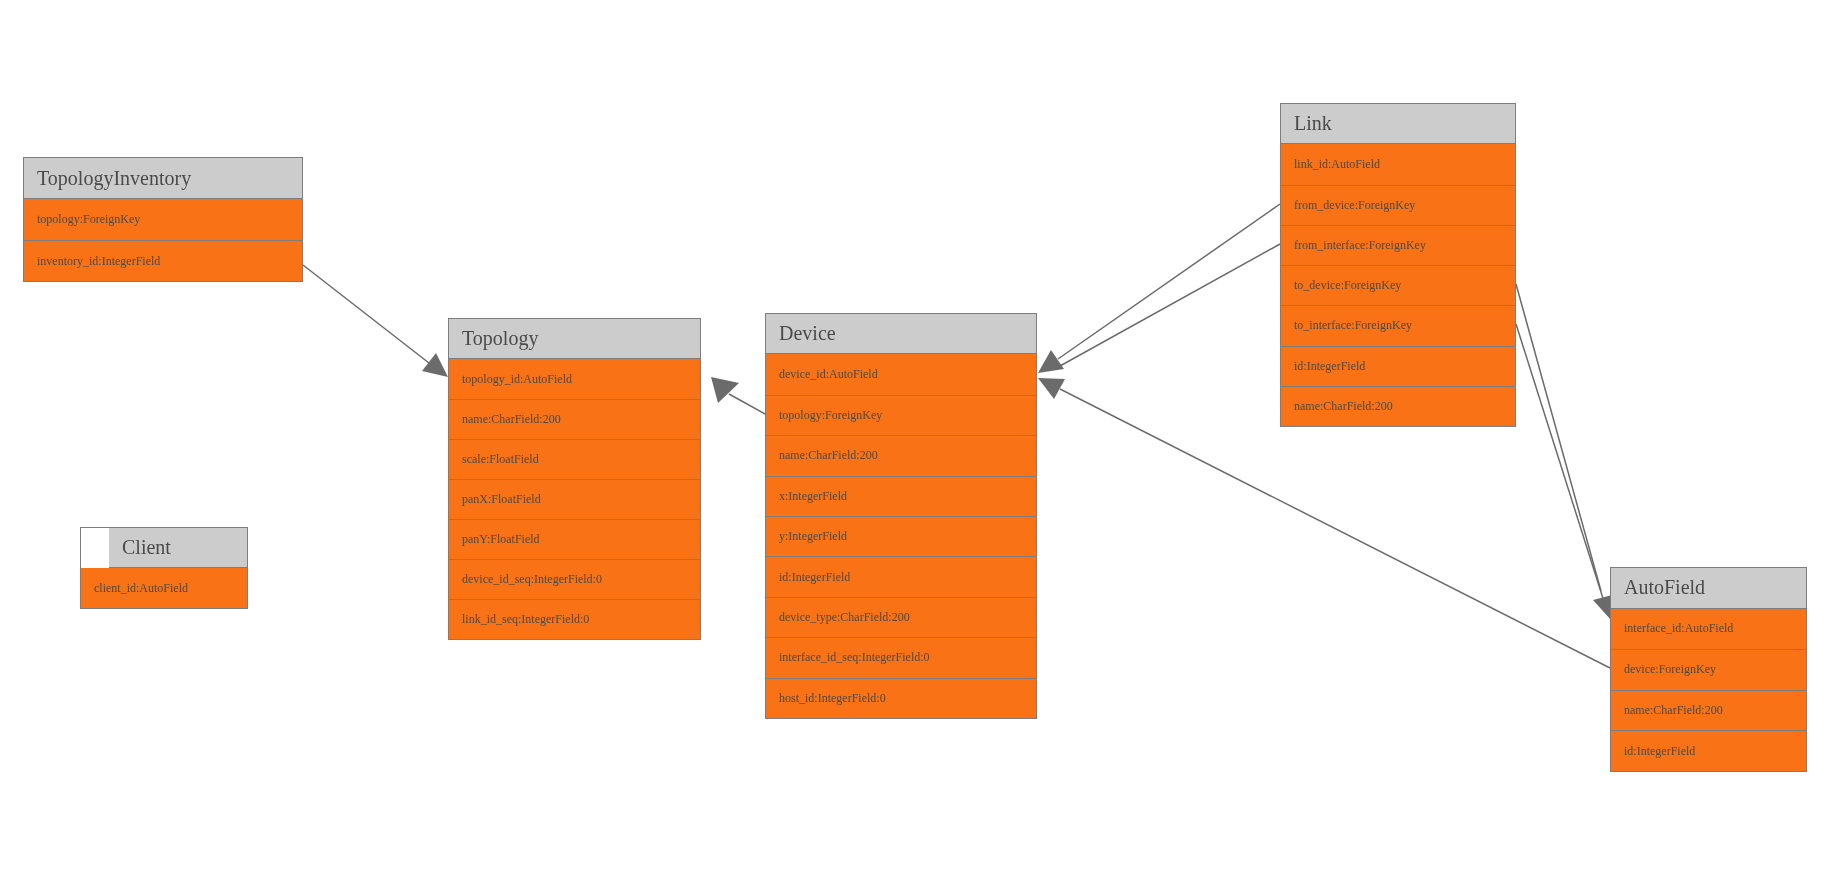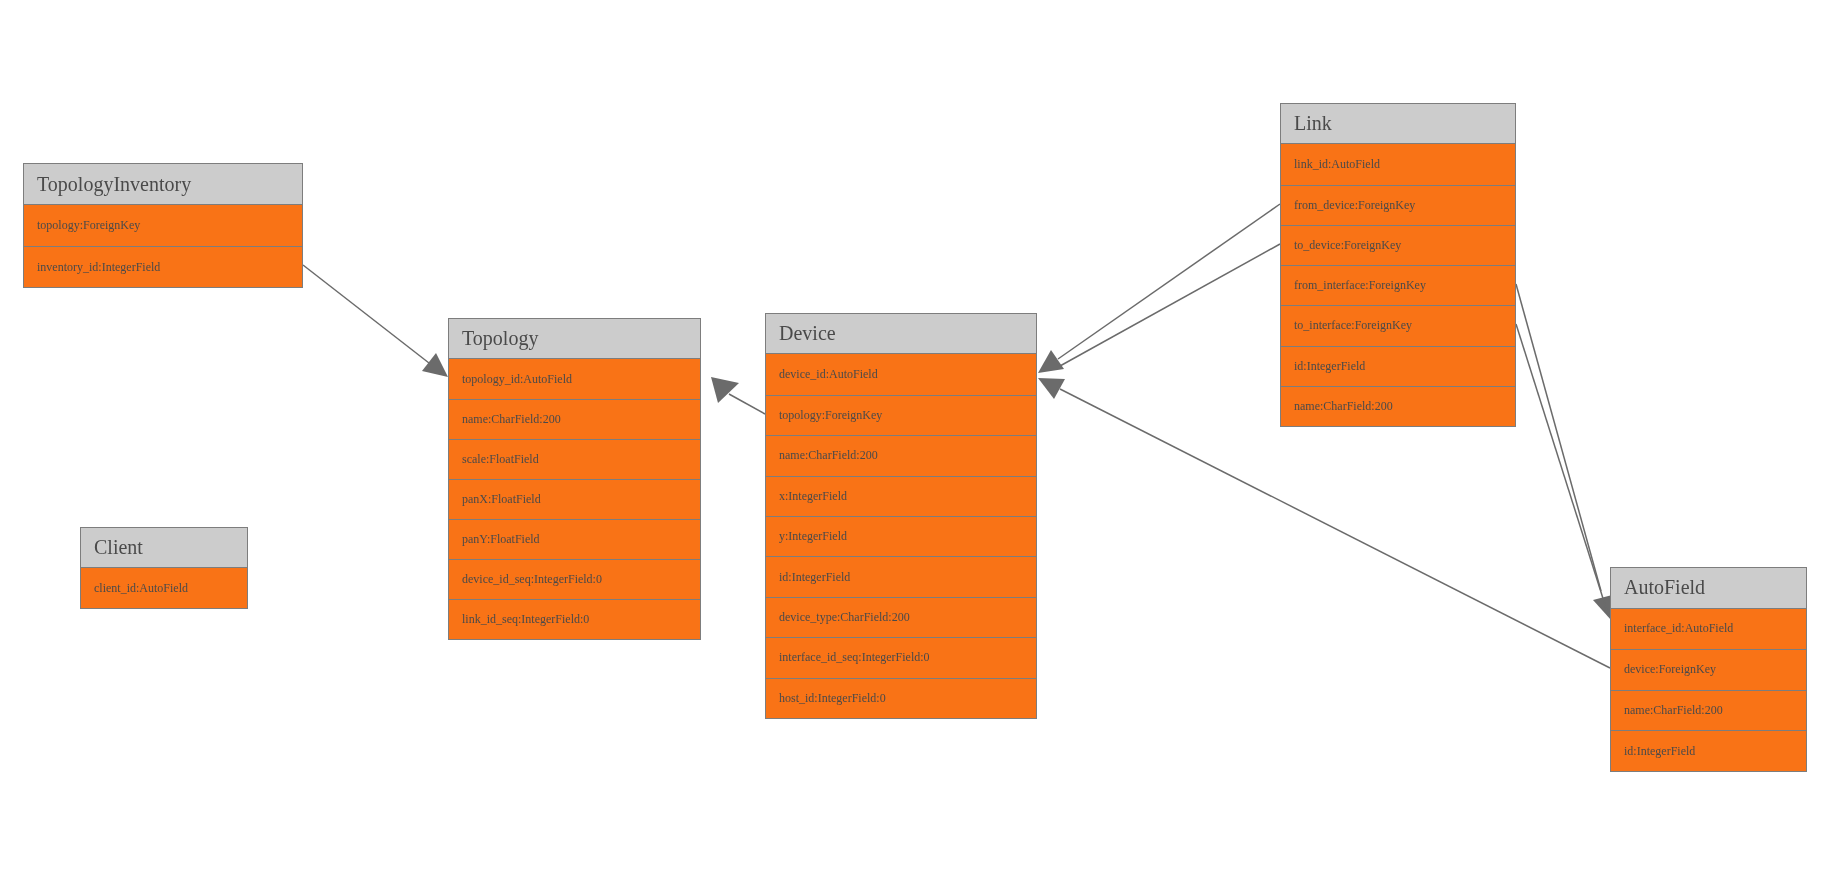"TopologyInventory" div.db-table { top: 163px -> 157px }
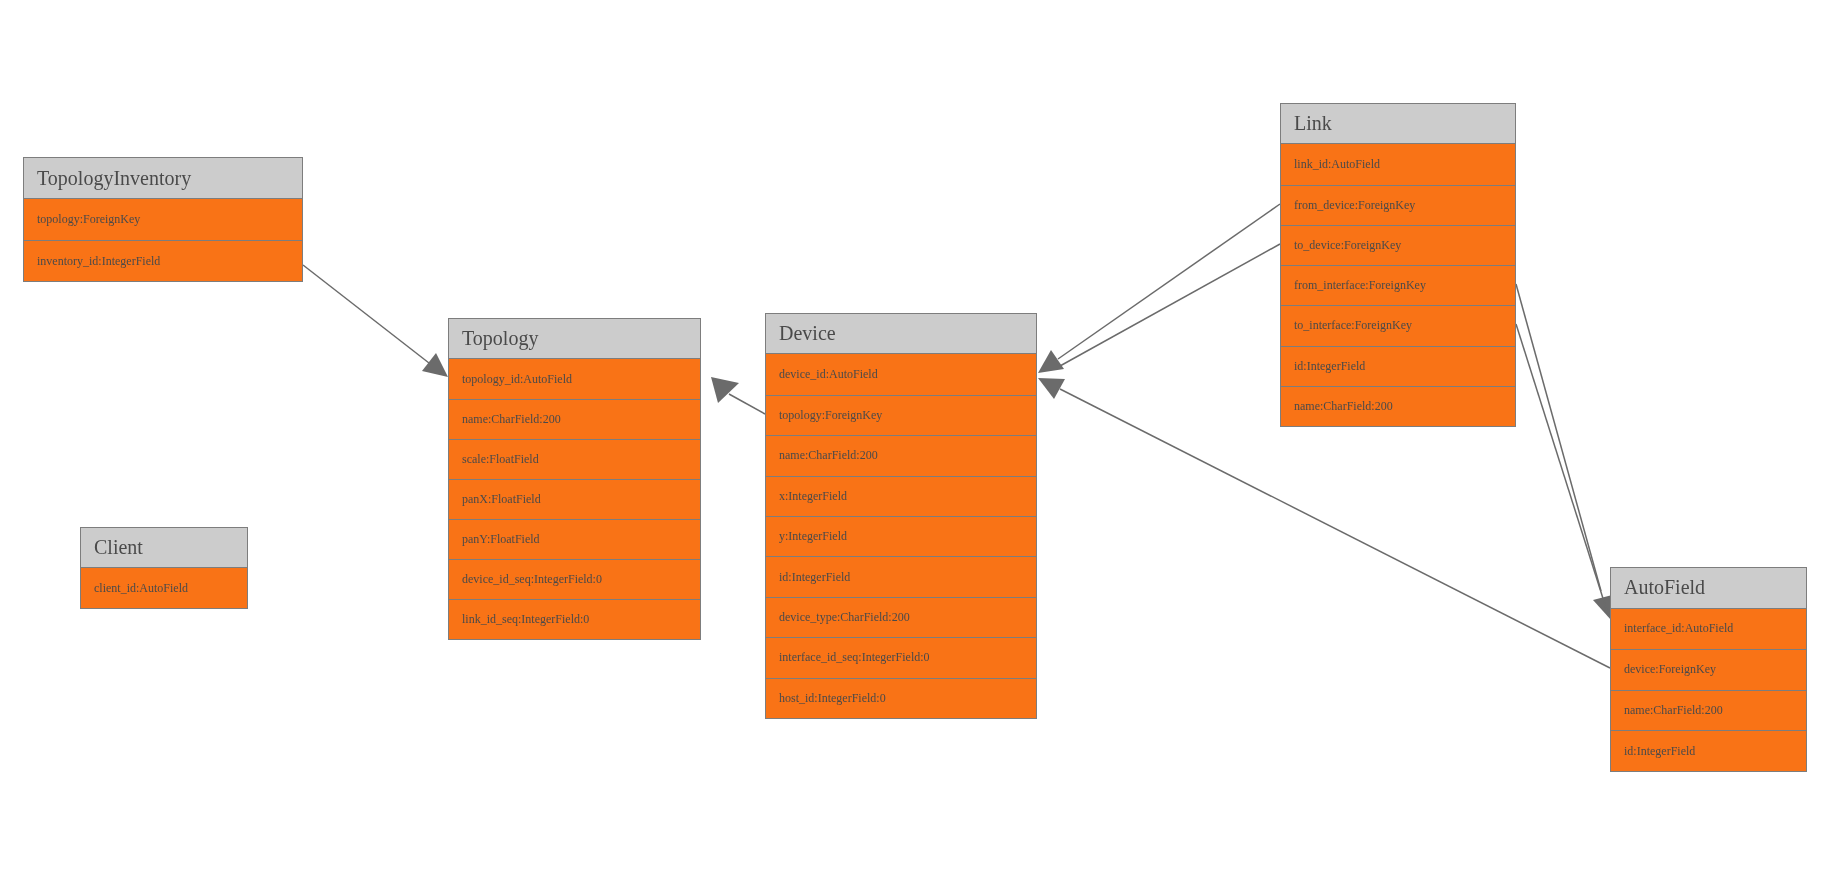"to_device:ForeignKey" div.row { order: before "from_interface:ForeignKey" -> after "from_interface:ForeignKey" }
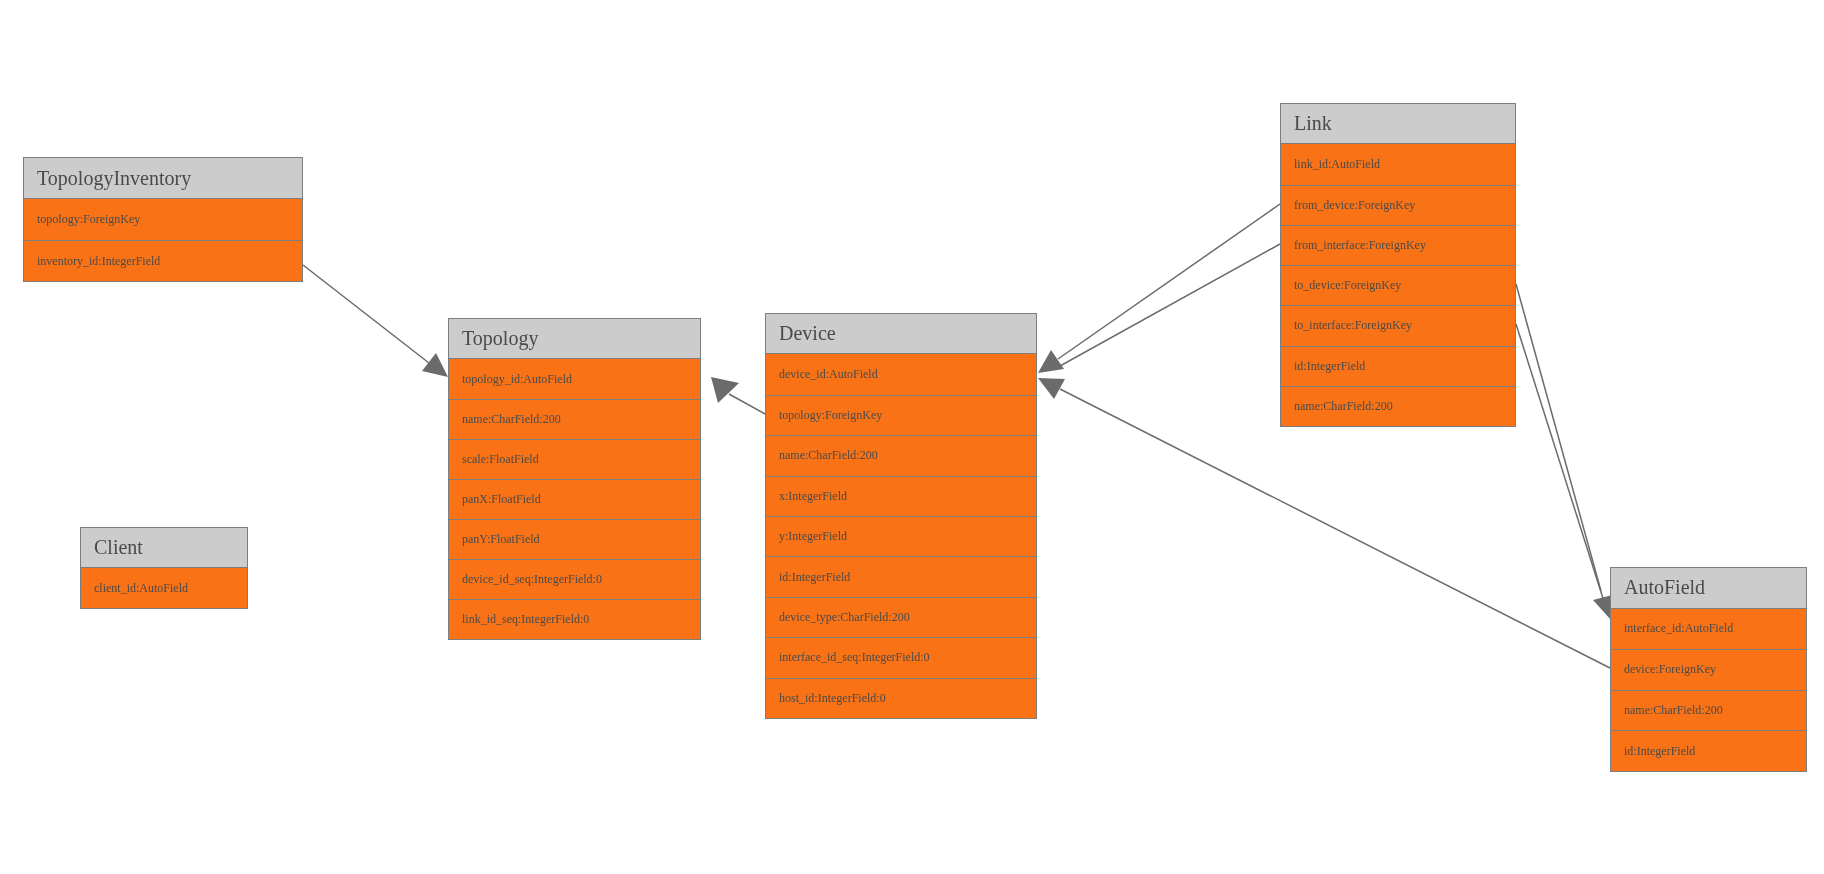"Client" div.hdr { margin-left: none -> 28px }
